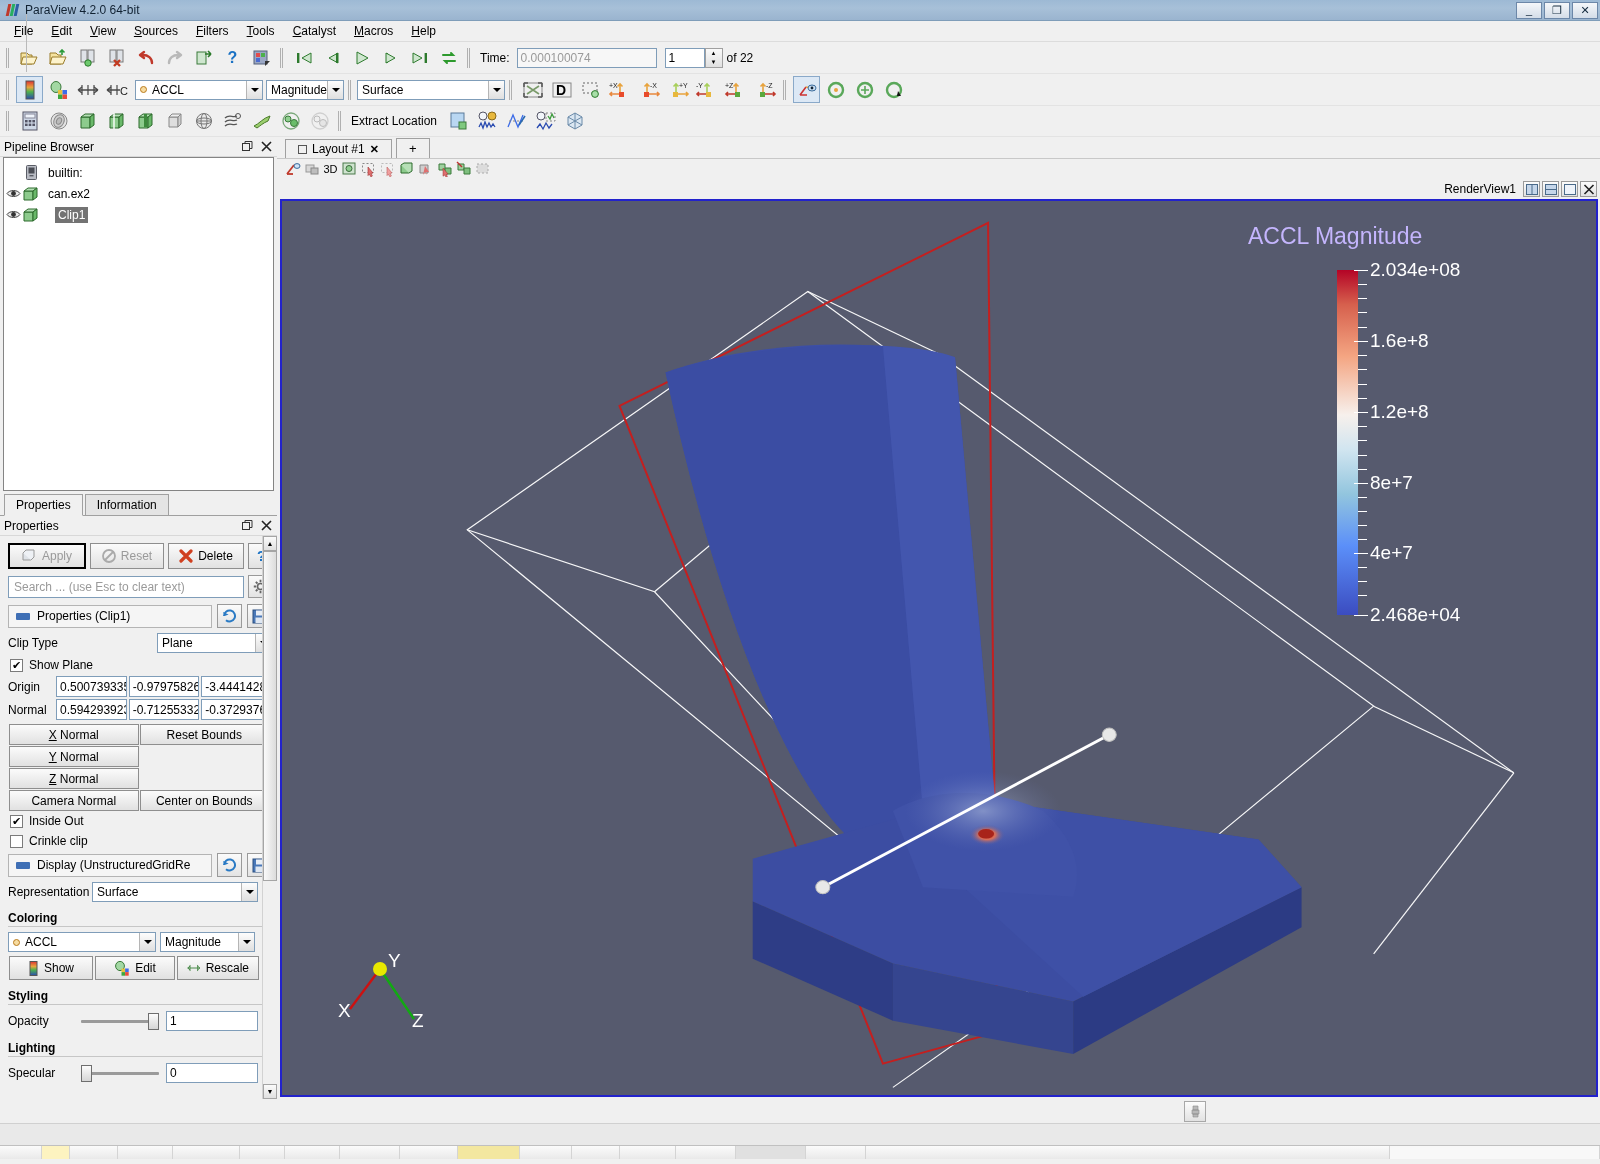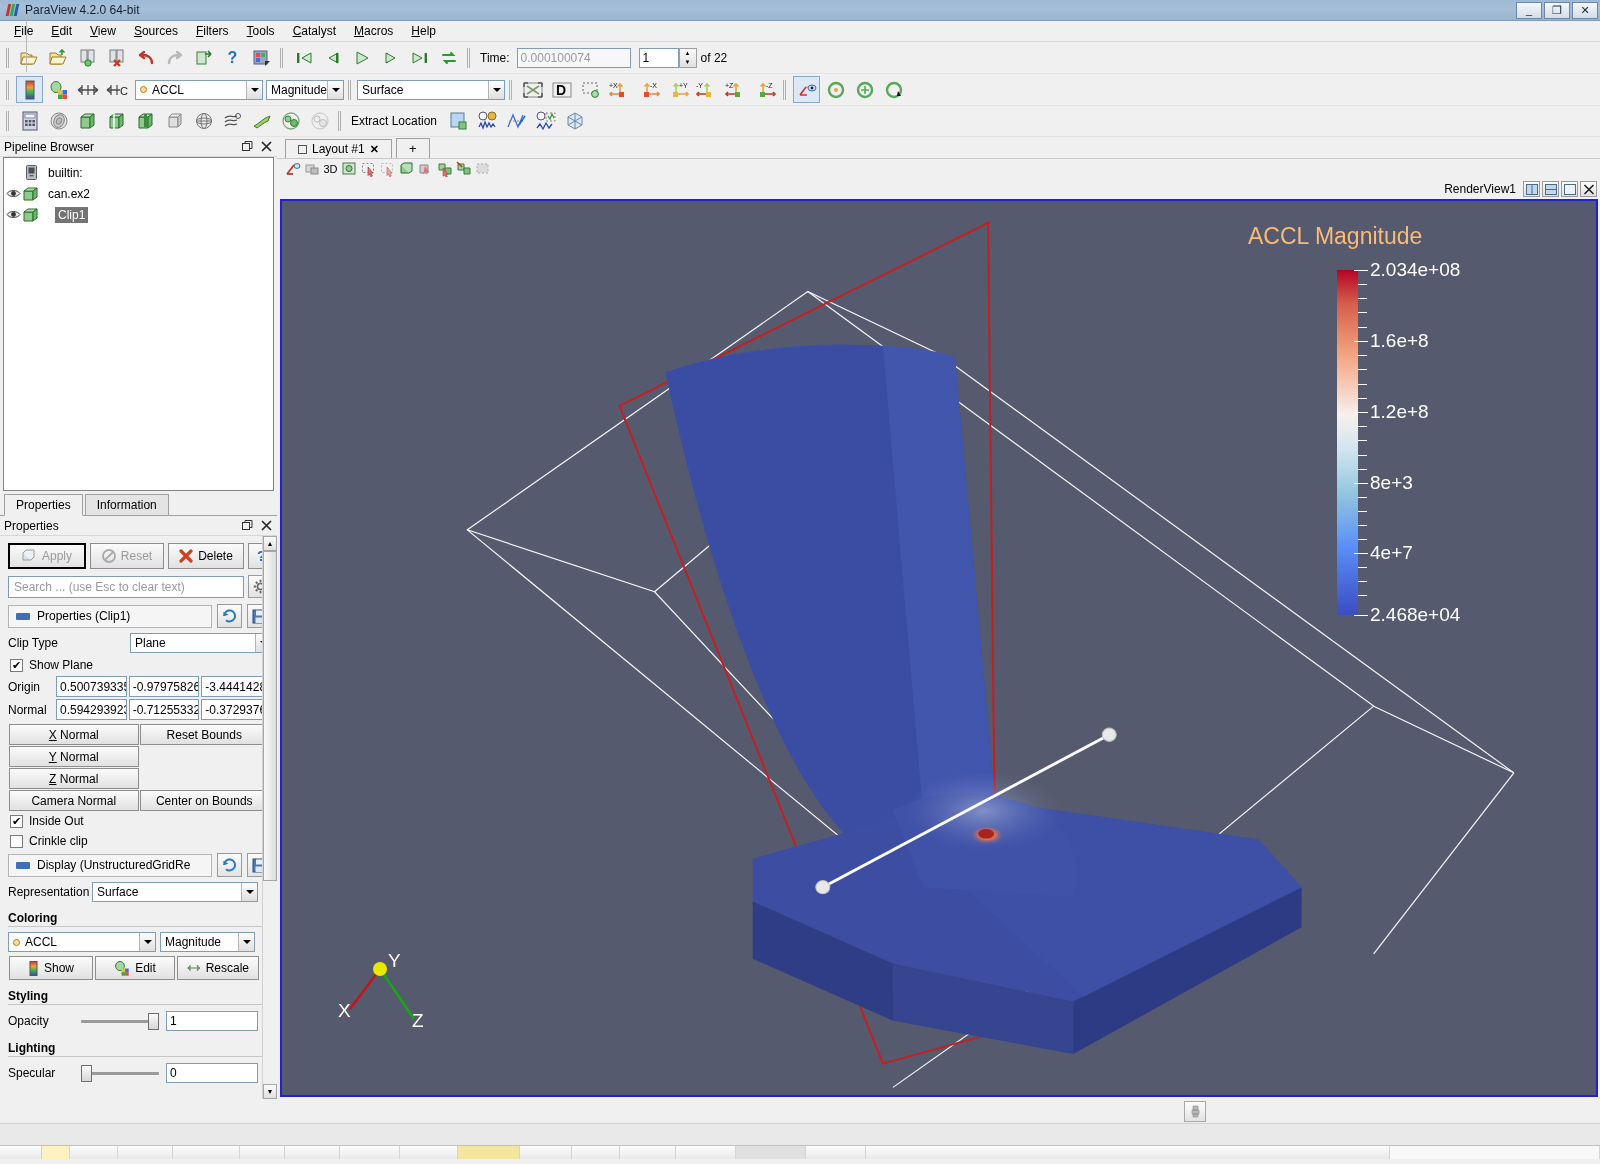"0.000100074" div.txtfield { width: 114px -> 140px }
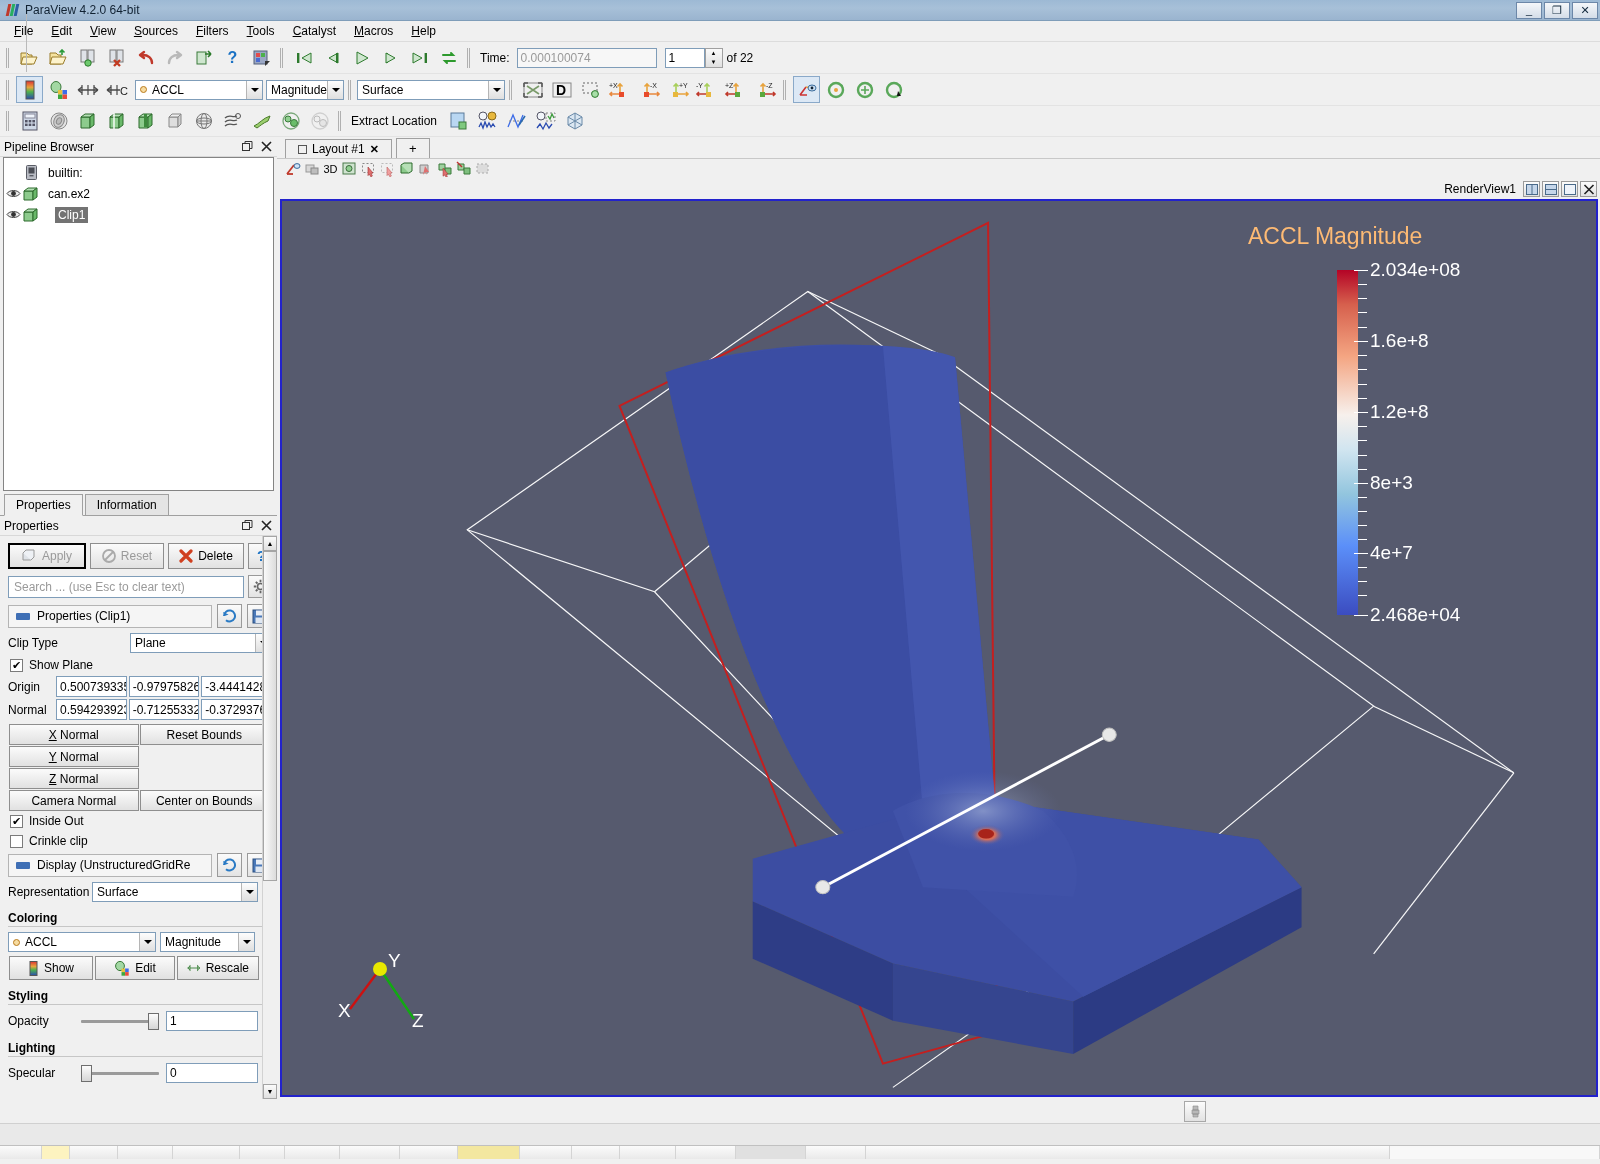"ACCL Magnitude" #sb-title { color: #fdba74 -> #c4b5fd }
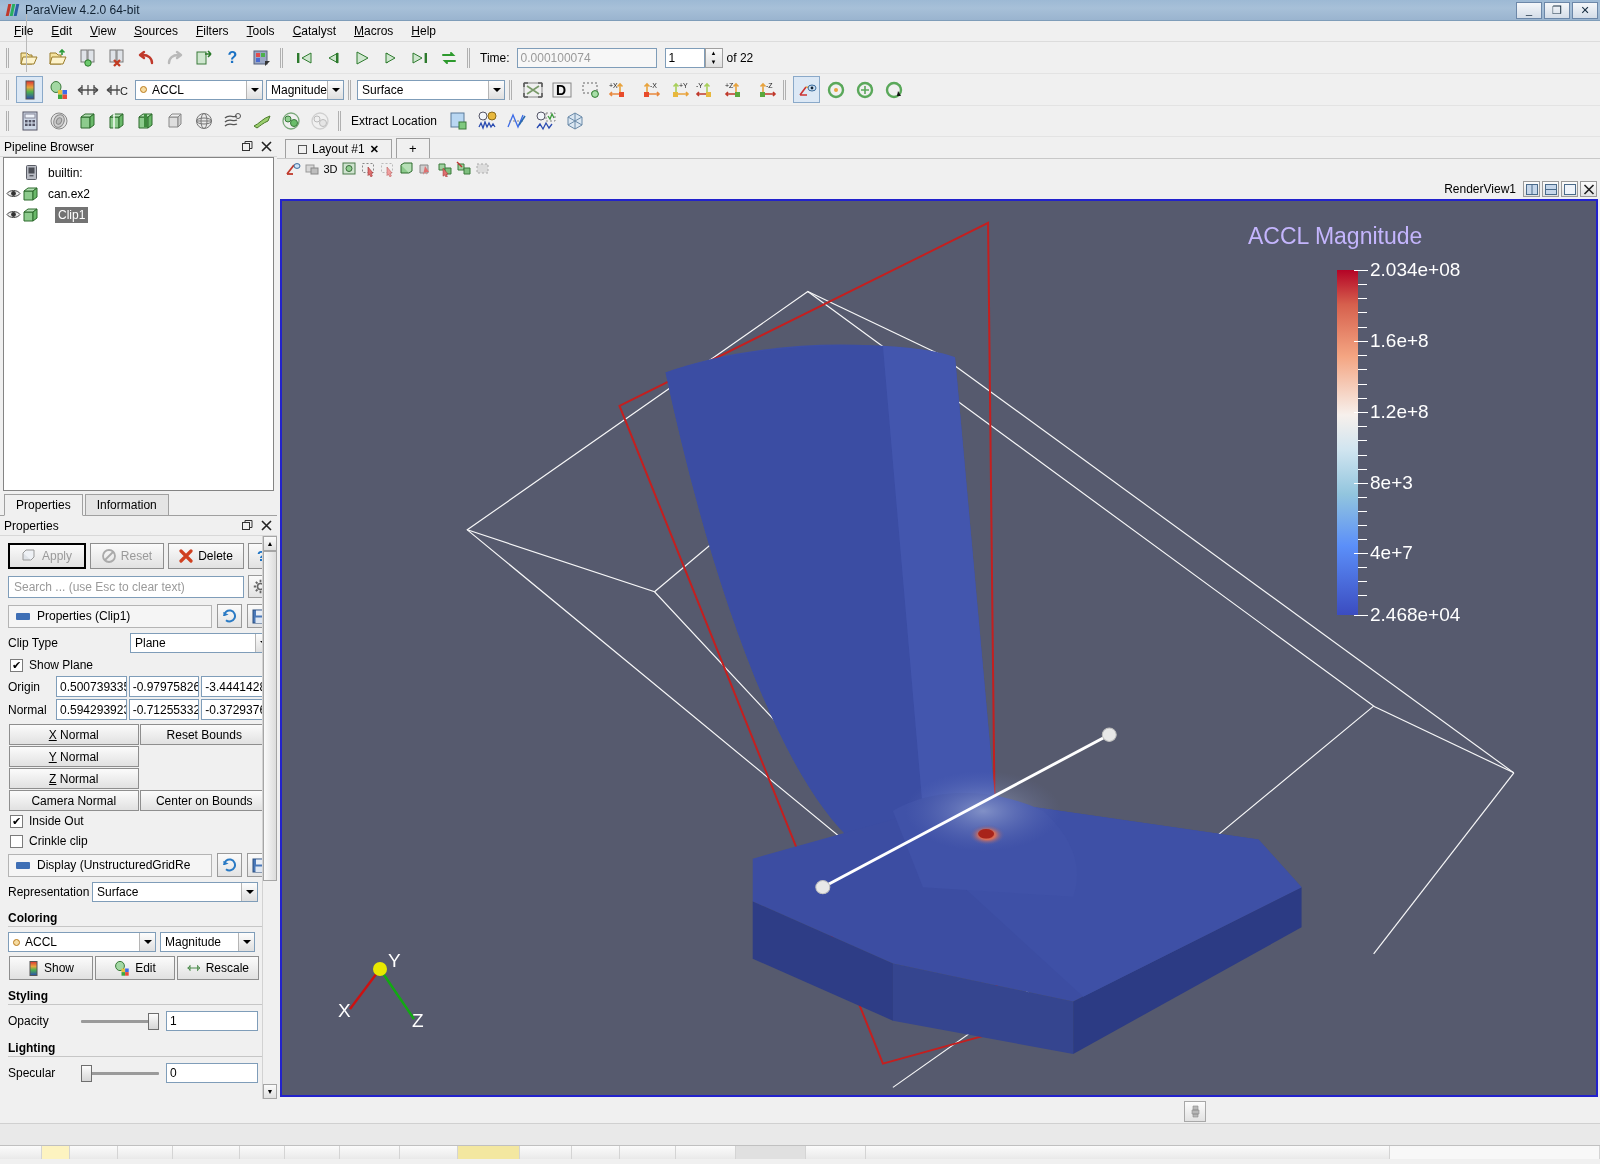"8e+3" div.sb-lab { text: 8e+3 -> 8e+7 }
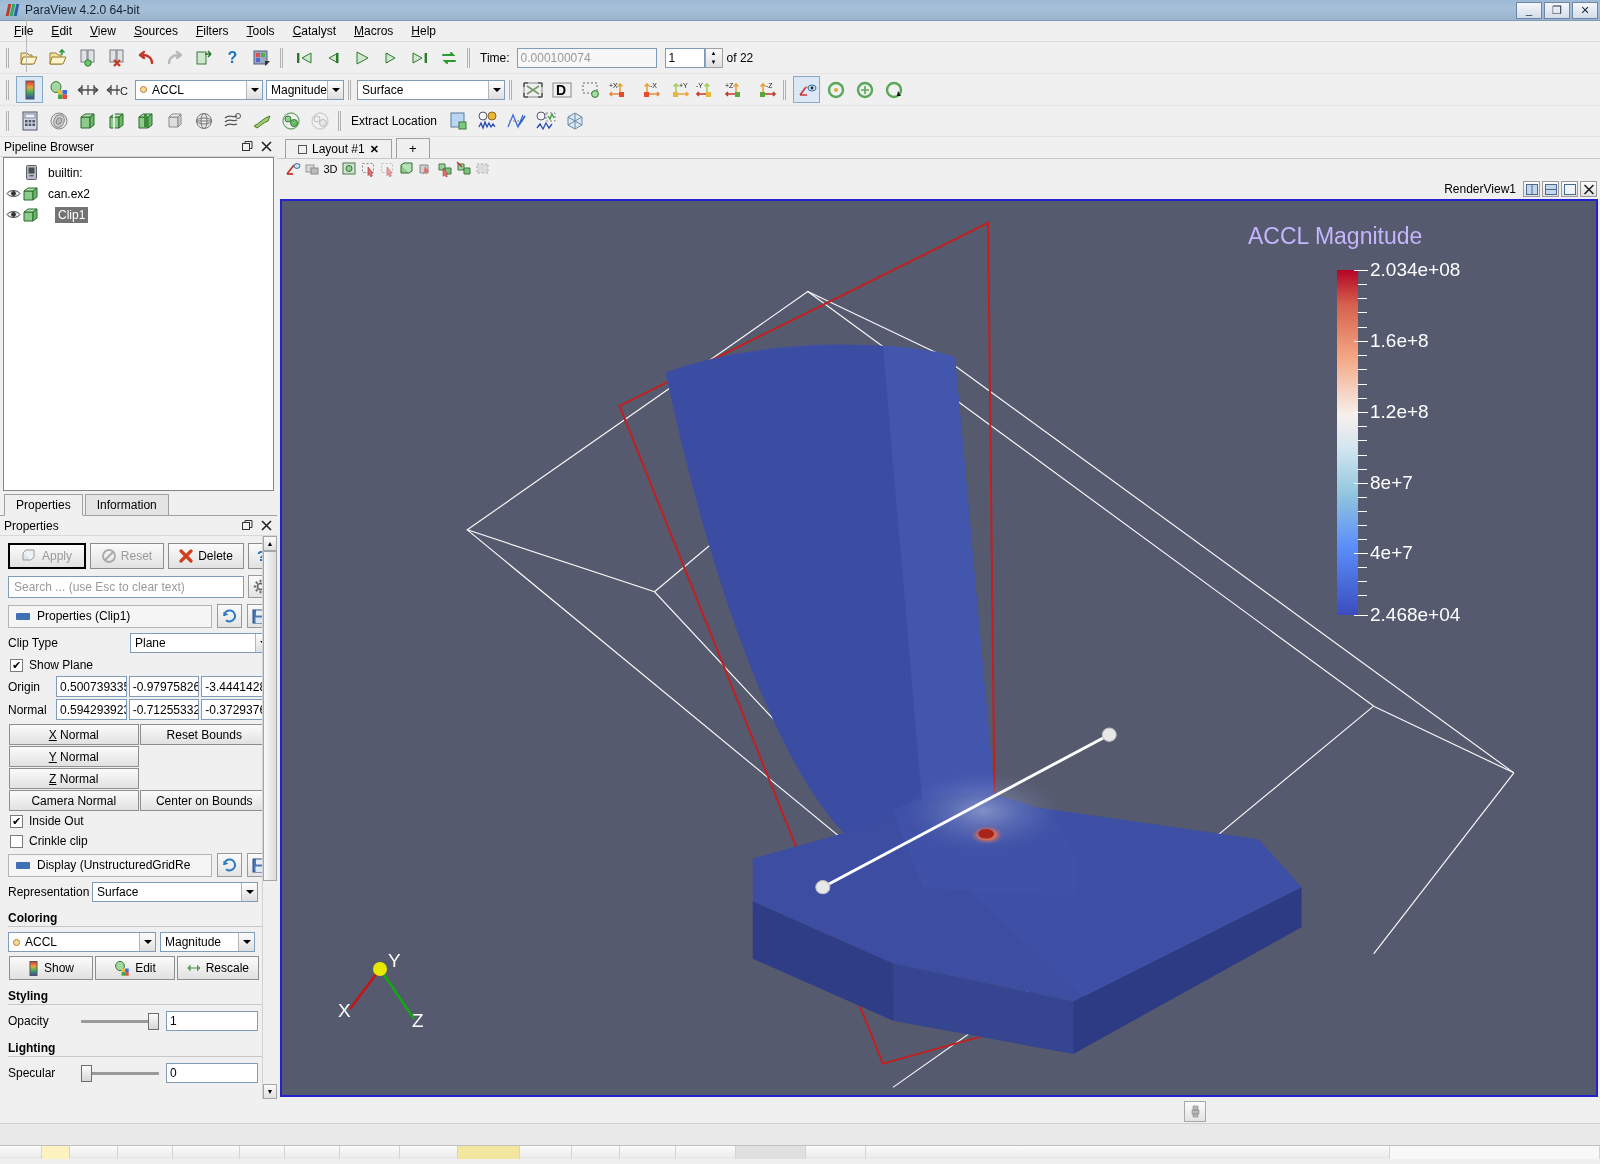"Plane" div.combo { margin-left: none -> 27px }
